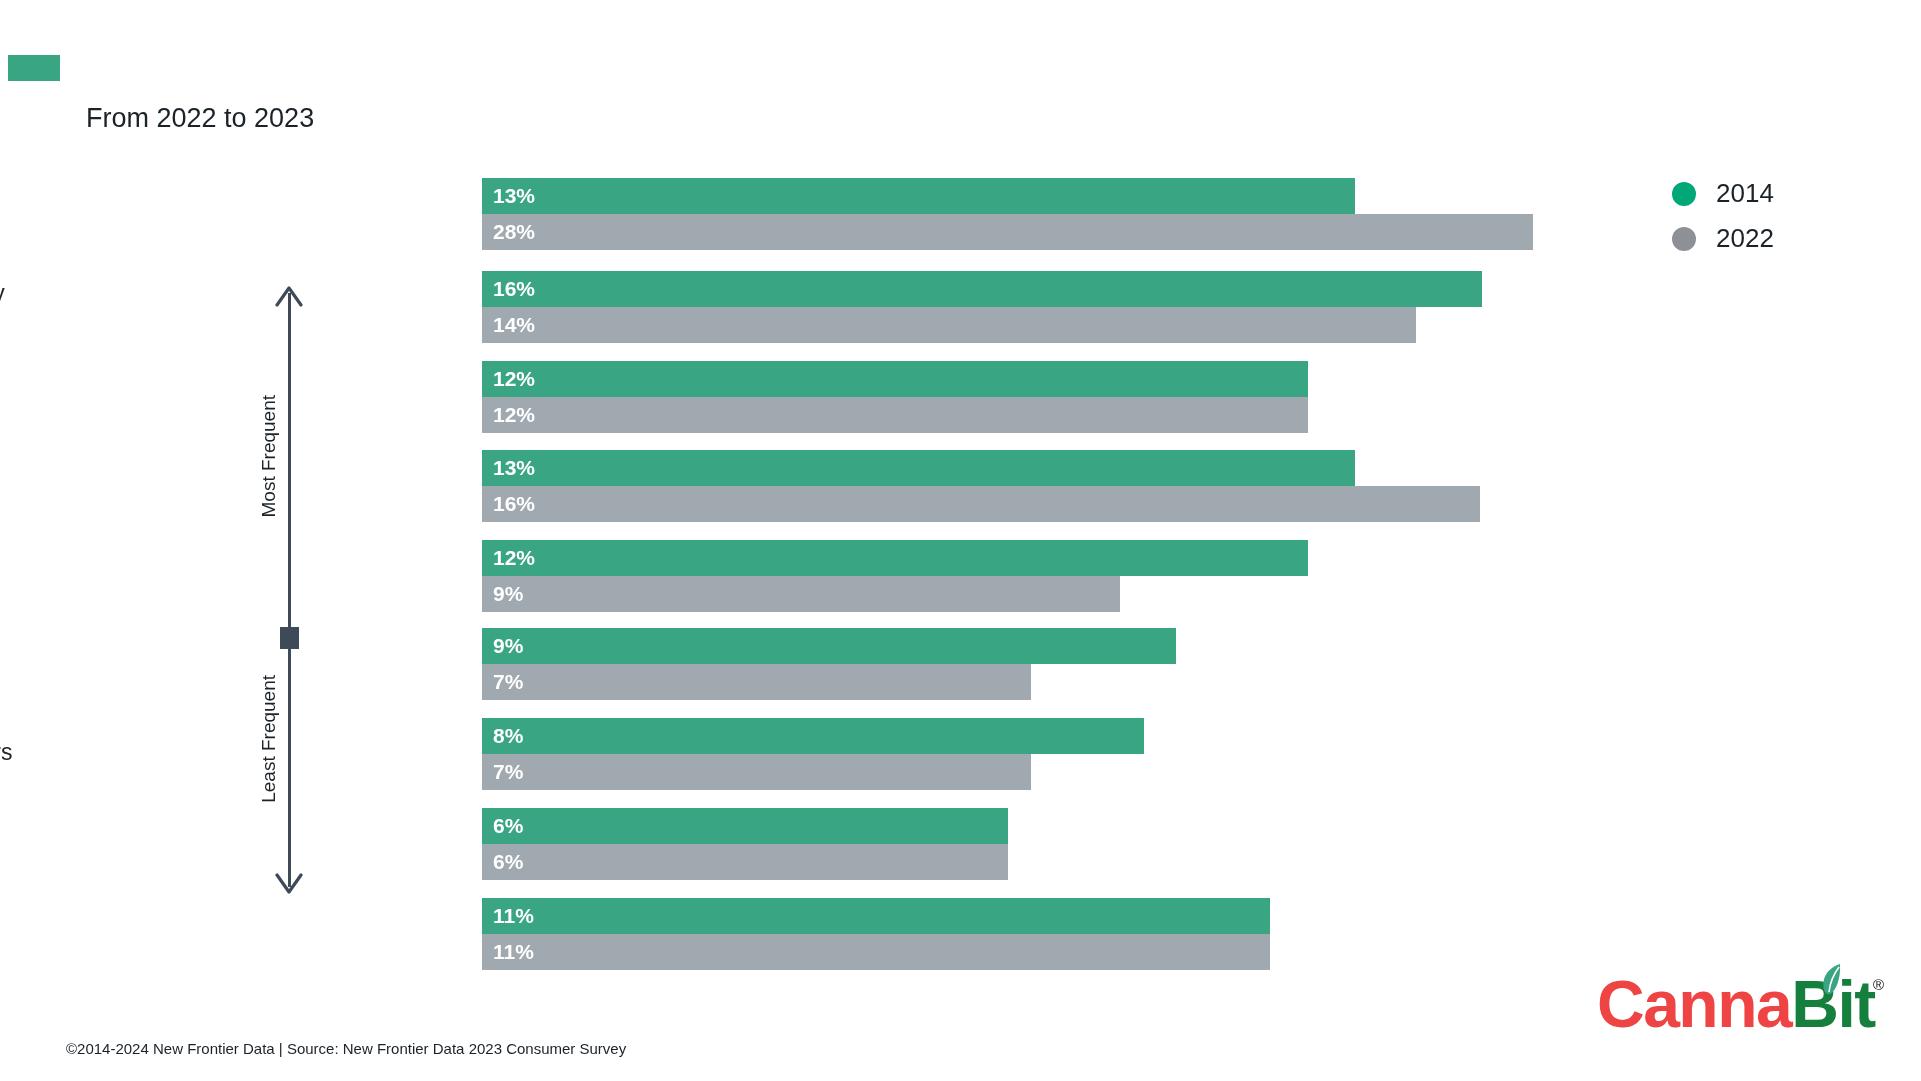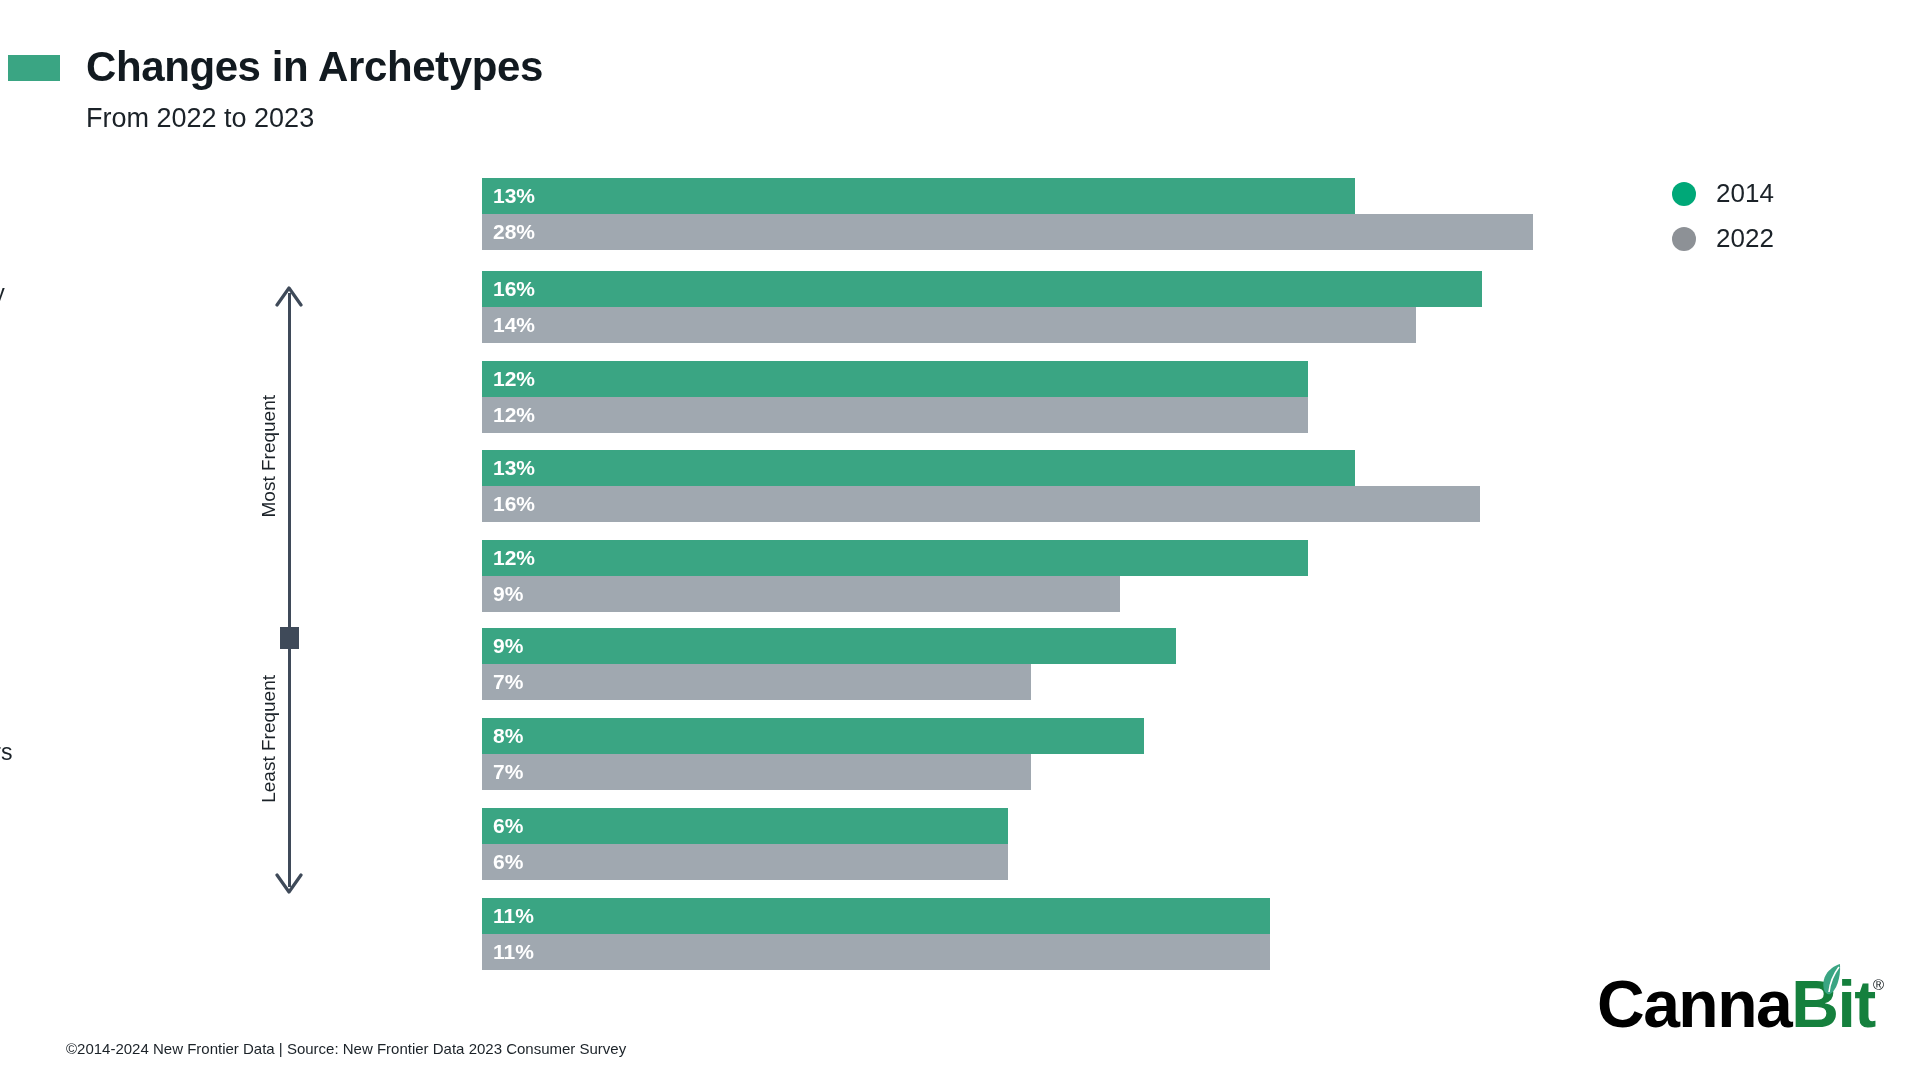"Changes in Archetypes" div { html: <div>Changes in Archetypes</div> -> none }
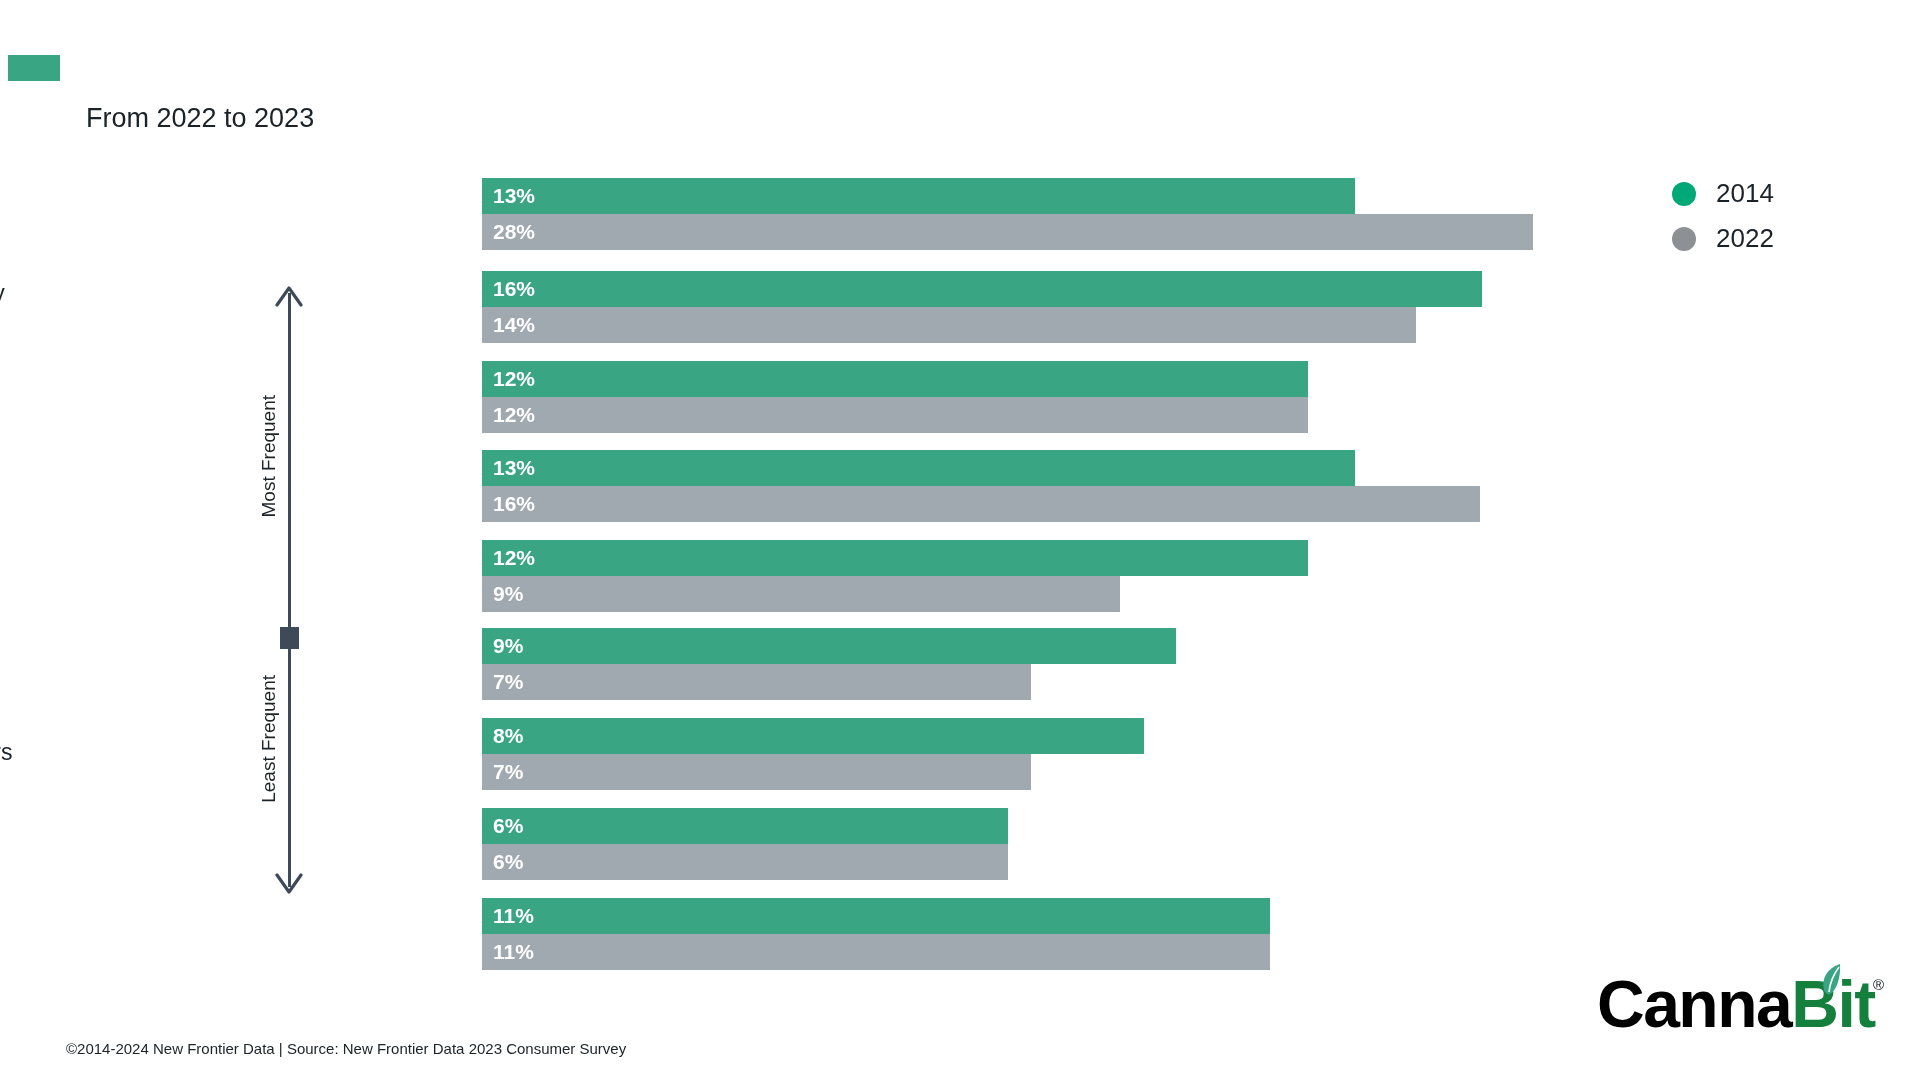"Canna" .logo-green { color: #000000 -> #ef4444 }
